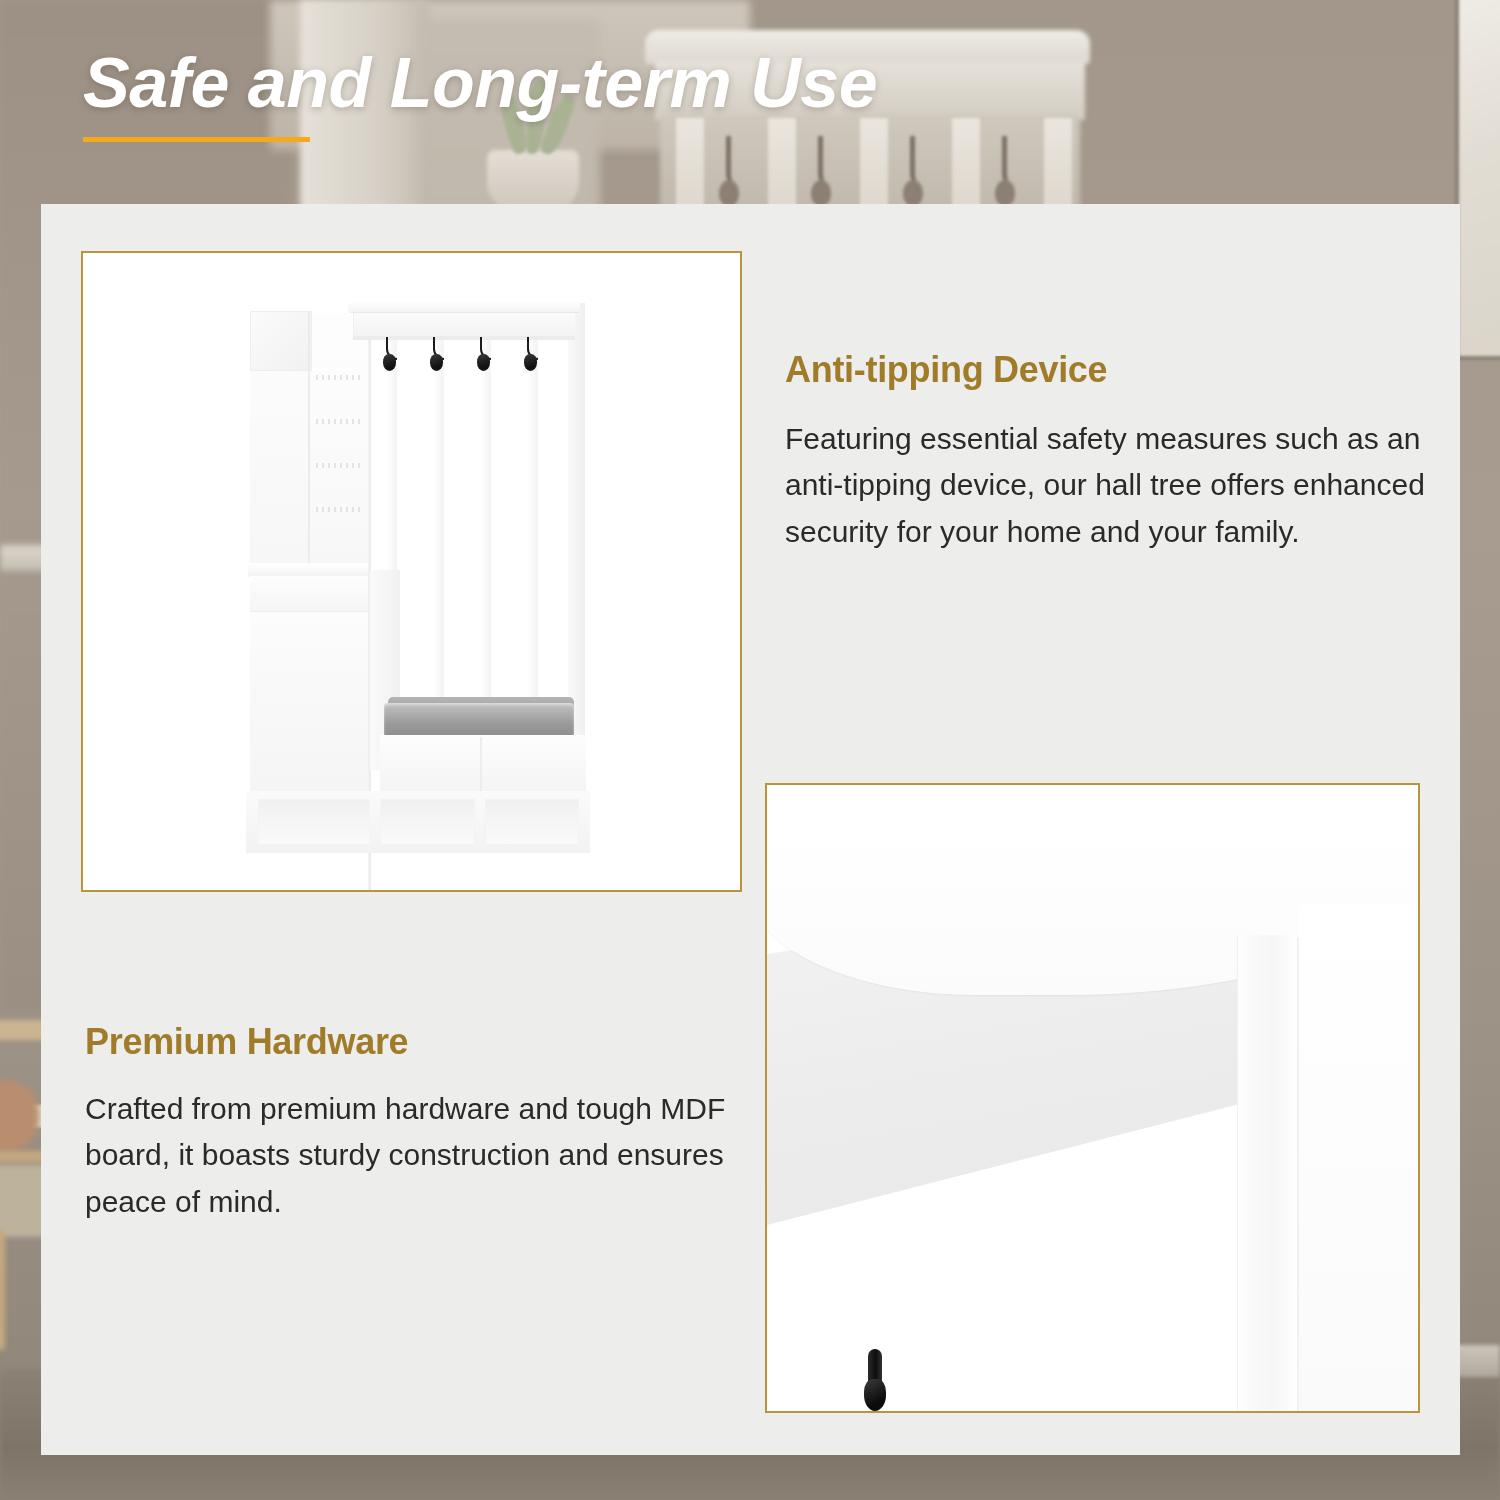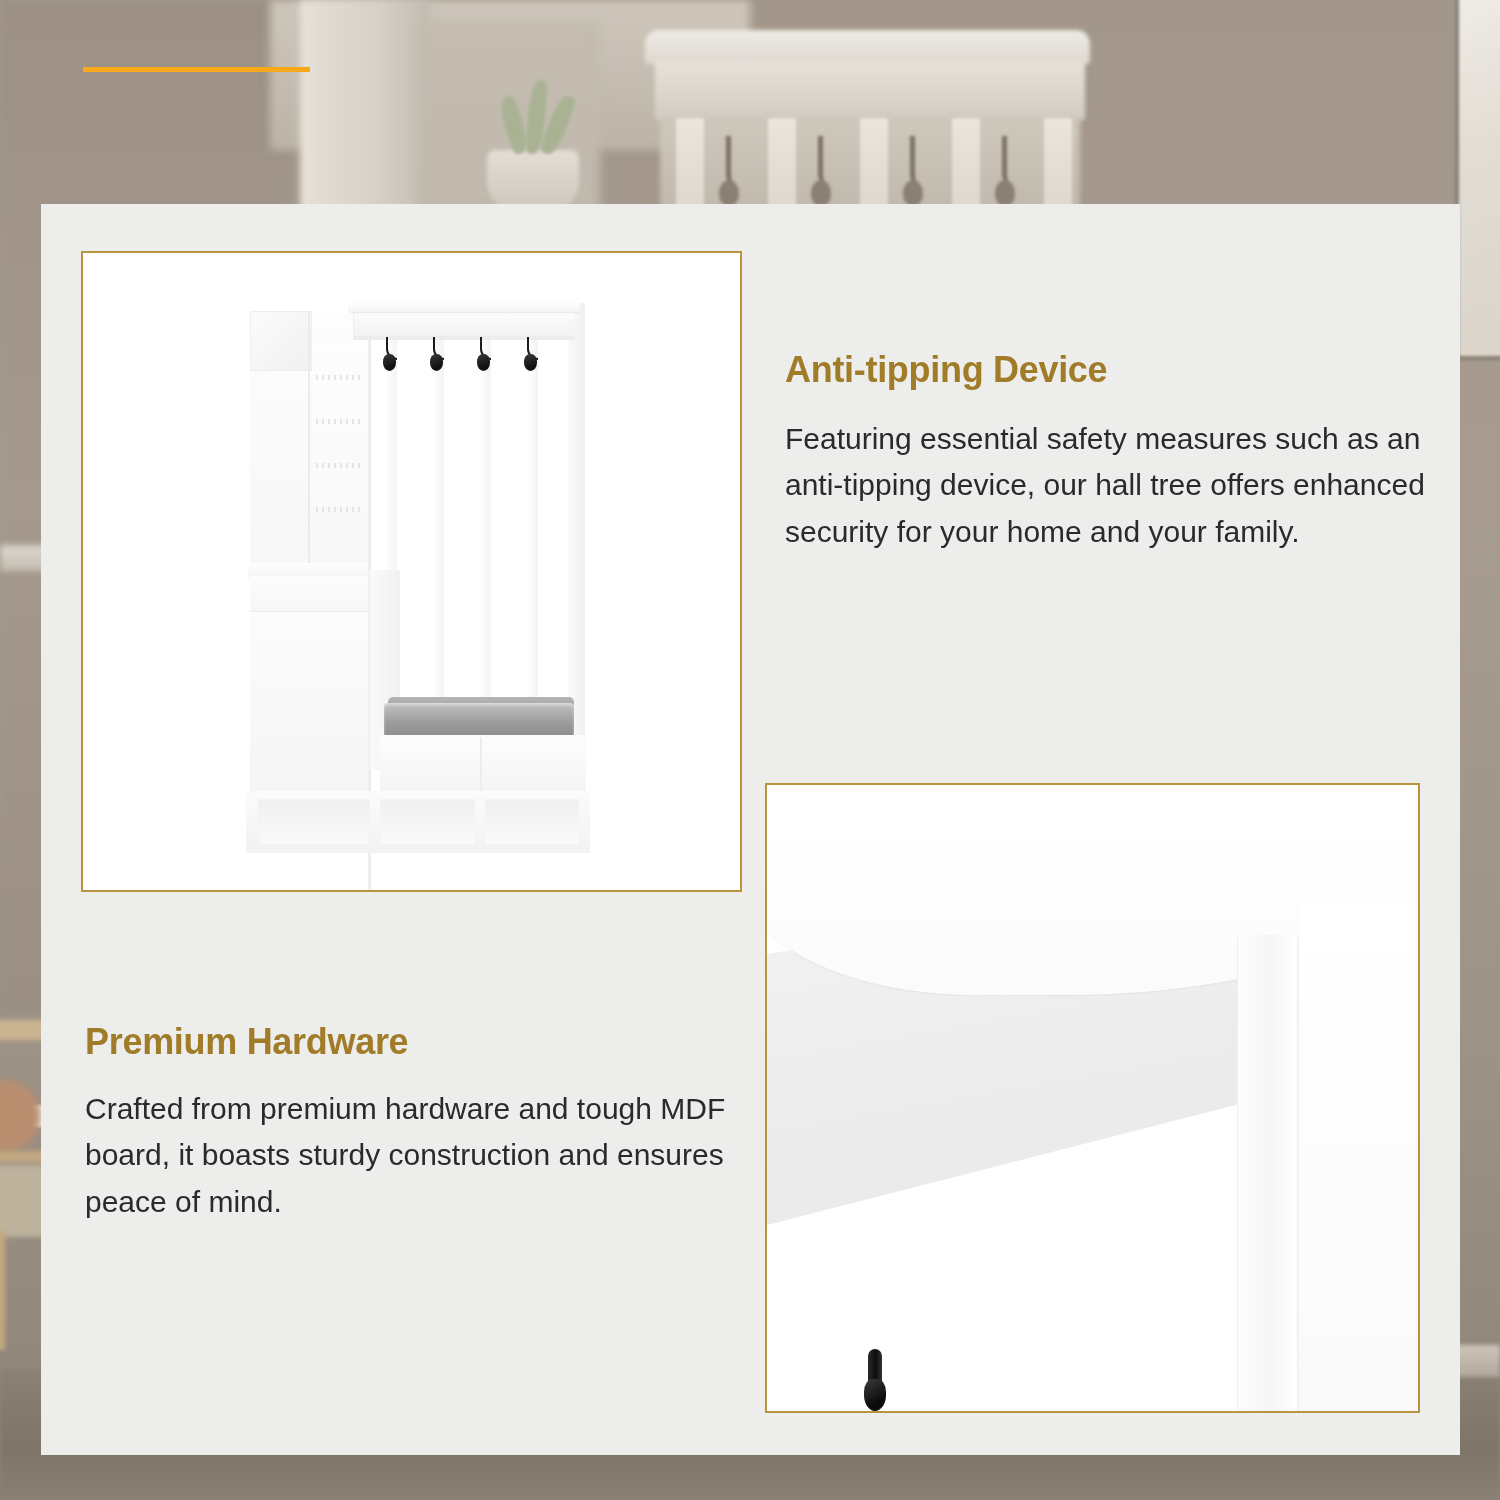"Safe and Long-term Use" div.title-text { html: none -> <div>Safe and Long-term Use</div> }
